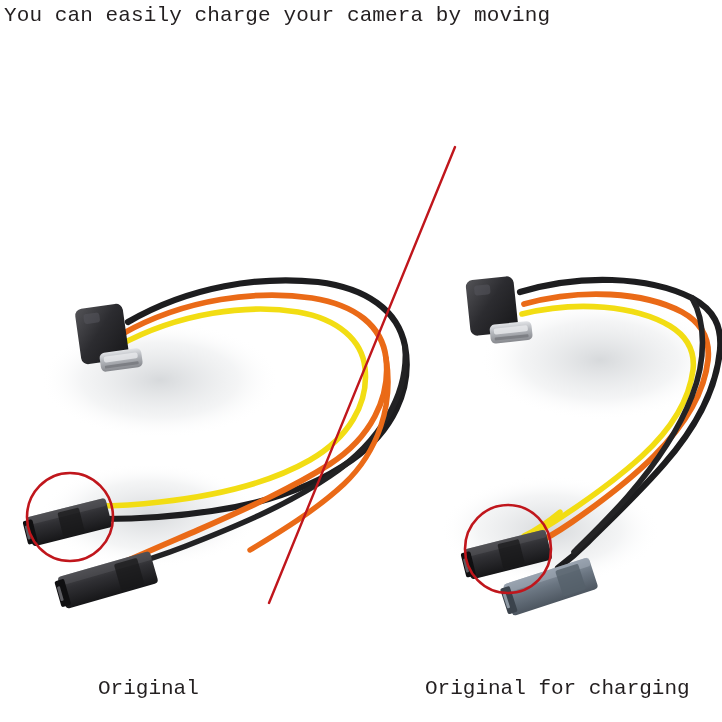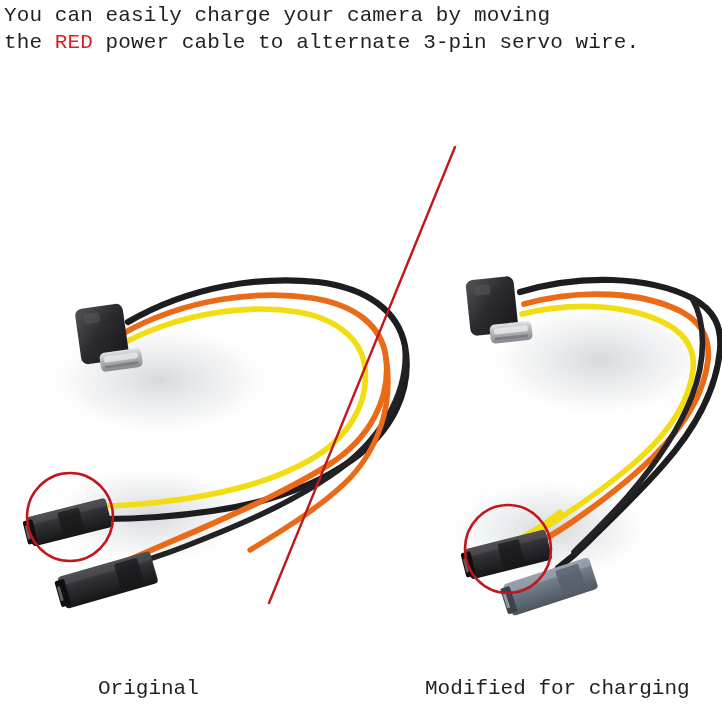"the RED power cable to" span.line { html: <span><span>the </span><span>RED</span><span> power cable to alternate 3-pin servo wire.</span></span> -> none }
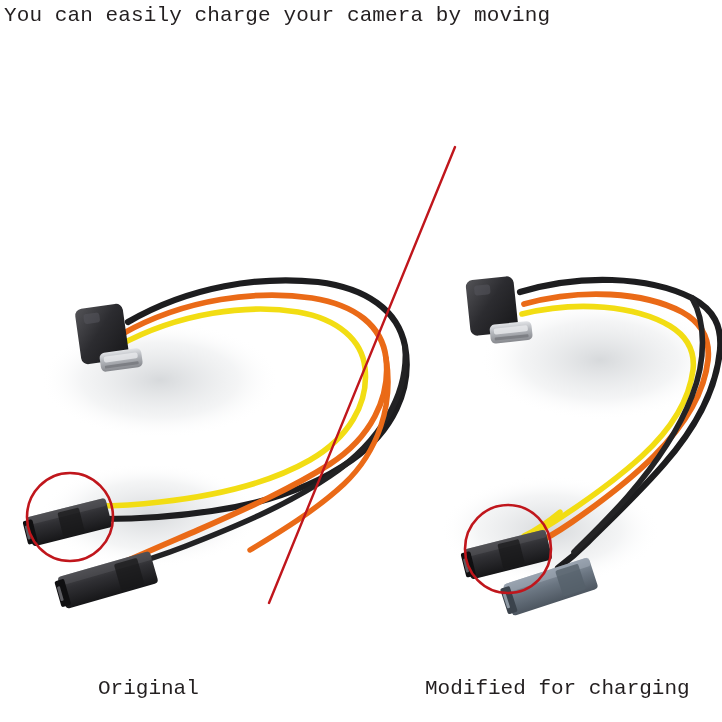"Modified for charging" div.cap-label { text: Modified -> Original }
